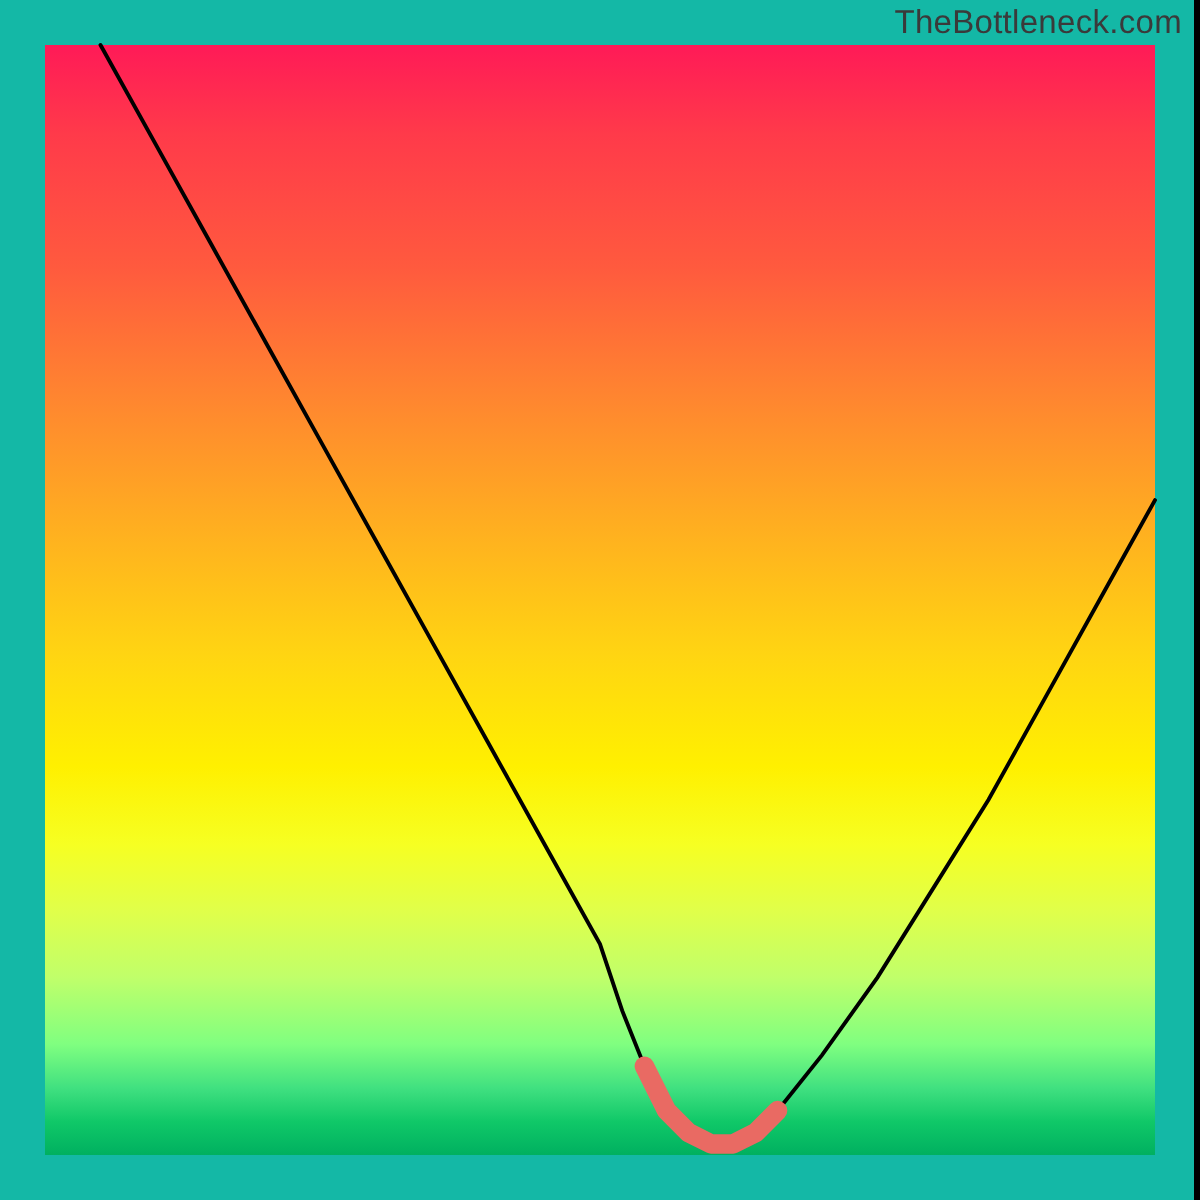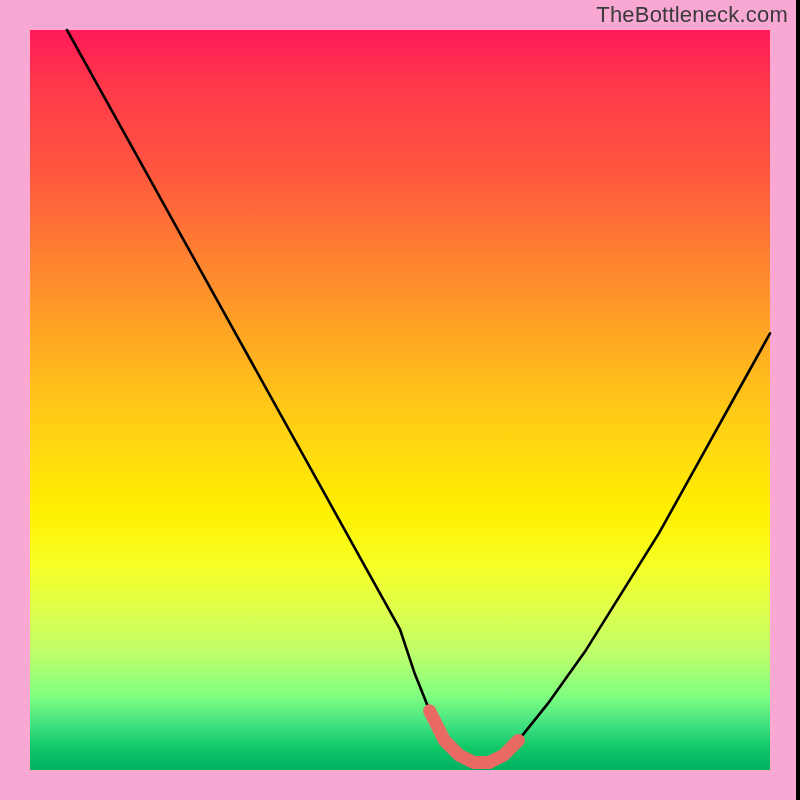"TheBottleneck.com" .frame { background: #f9a8d4 -> #14b8a6 }
